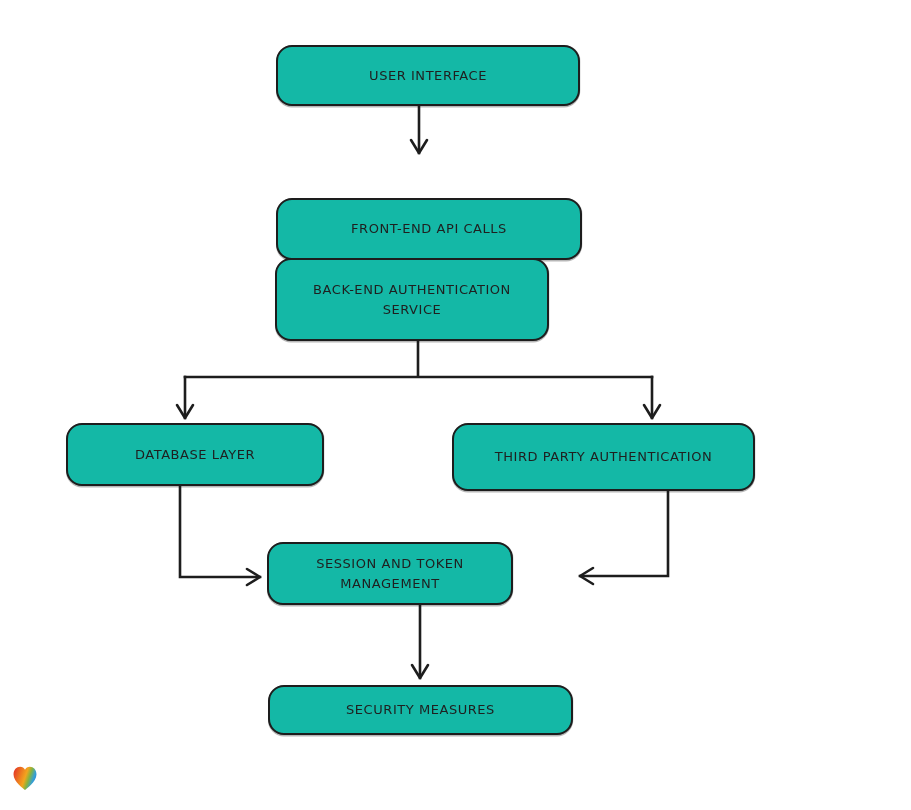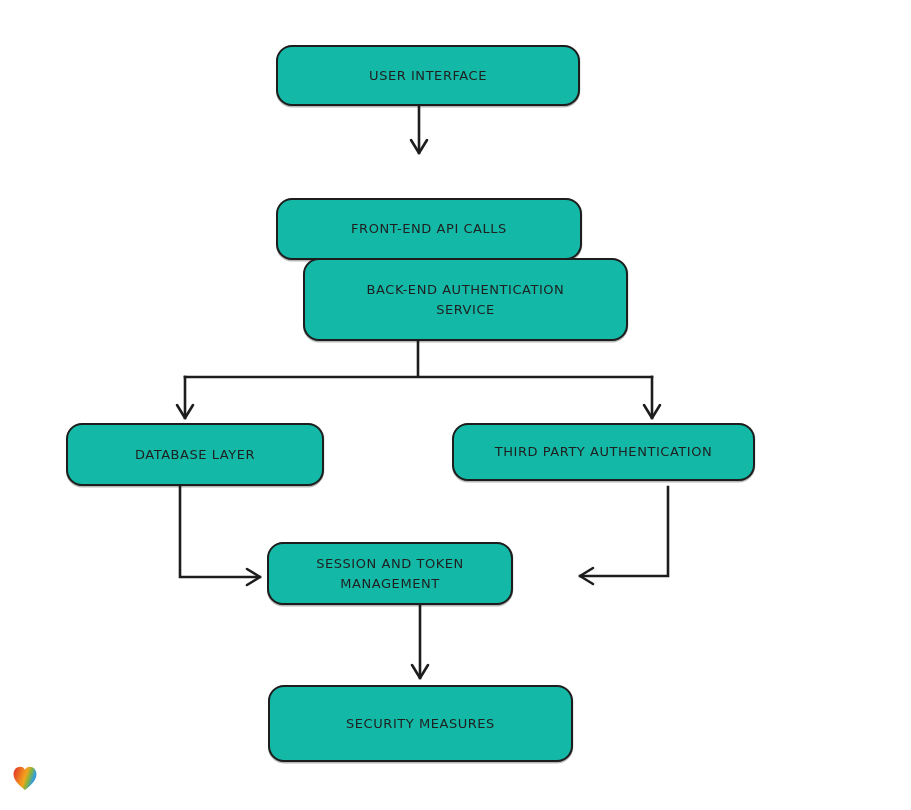"BACK-END AUTHENTICATION SERVICE" .node--back-end-auth { margin-left: 28px -> none; width: 325px -> 274px }
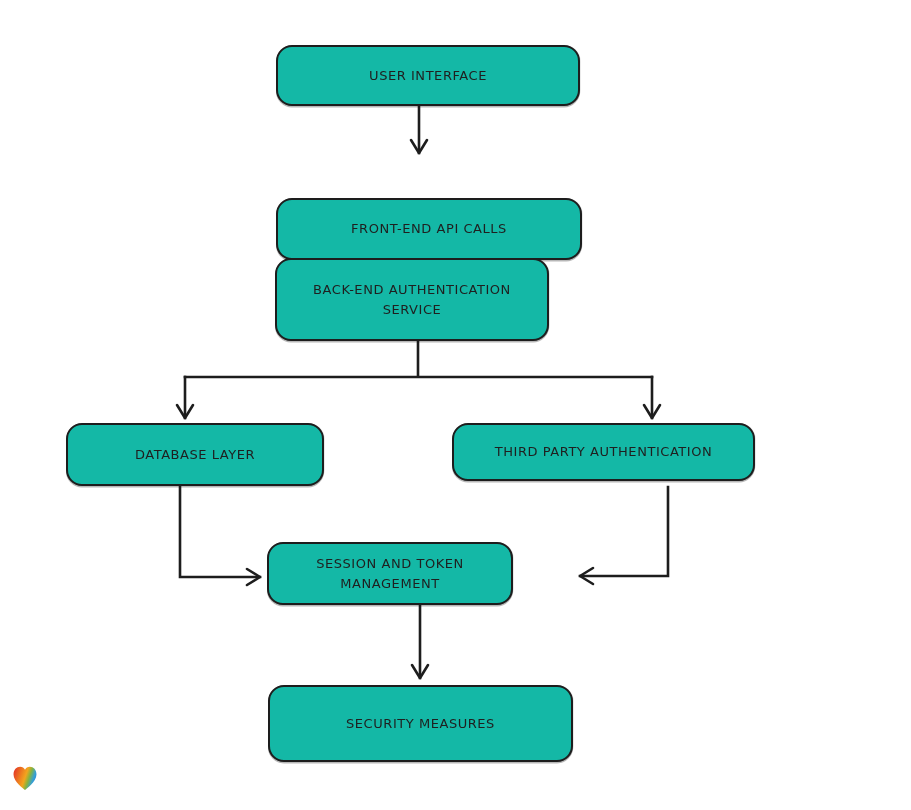"THIRD PARTY AUTHENTICATION" .node--third-party-auth { height: 58px -> 68px }
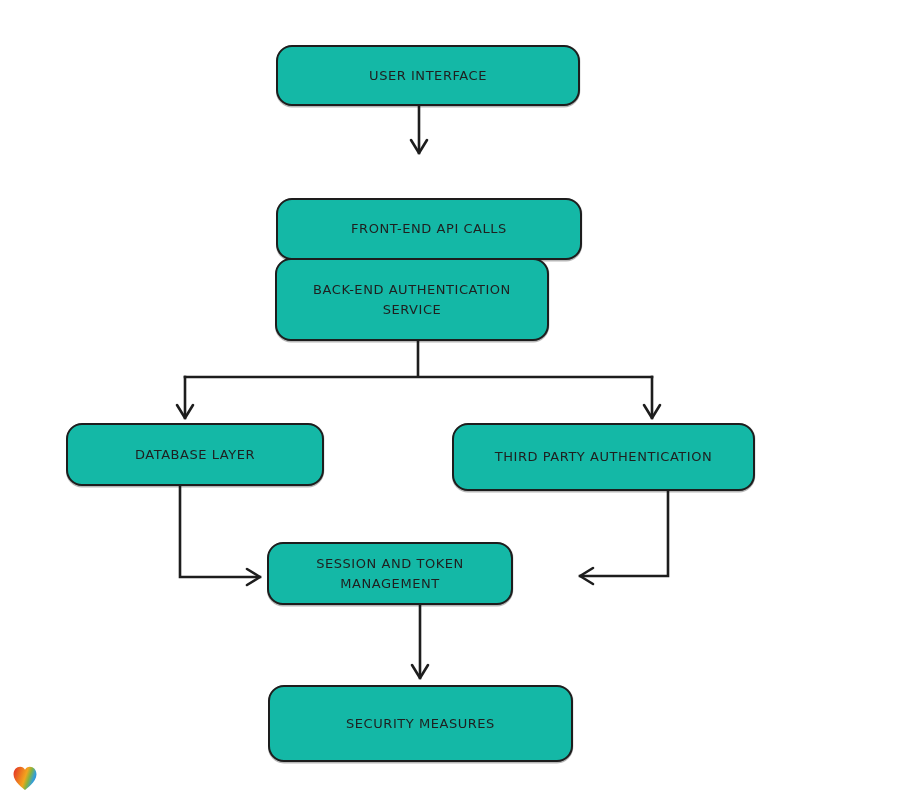"SECURITY MEASURES" .node--security-measures { height: 77px -> 50px }
